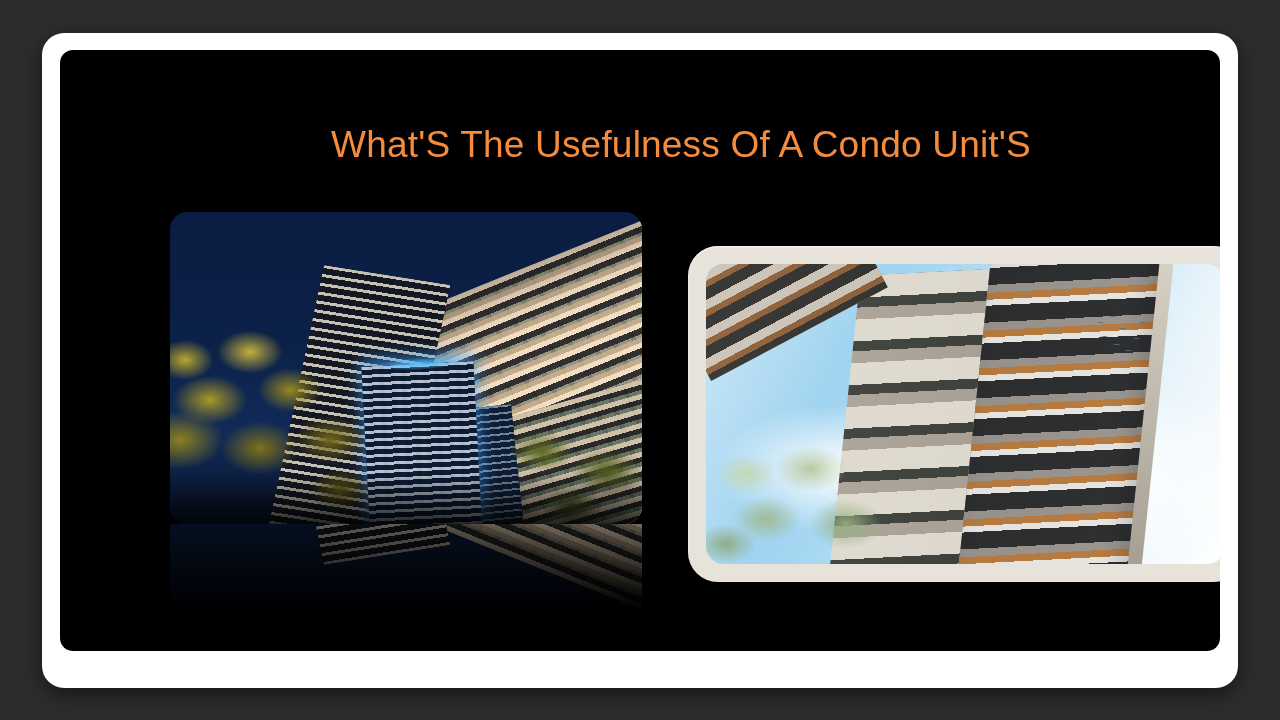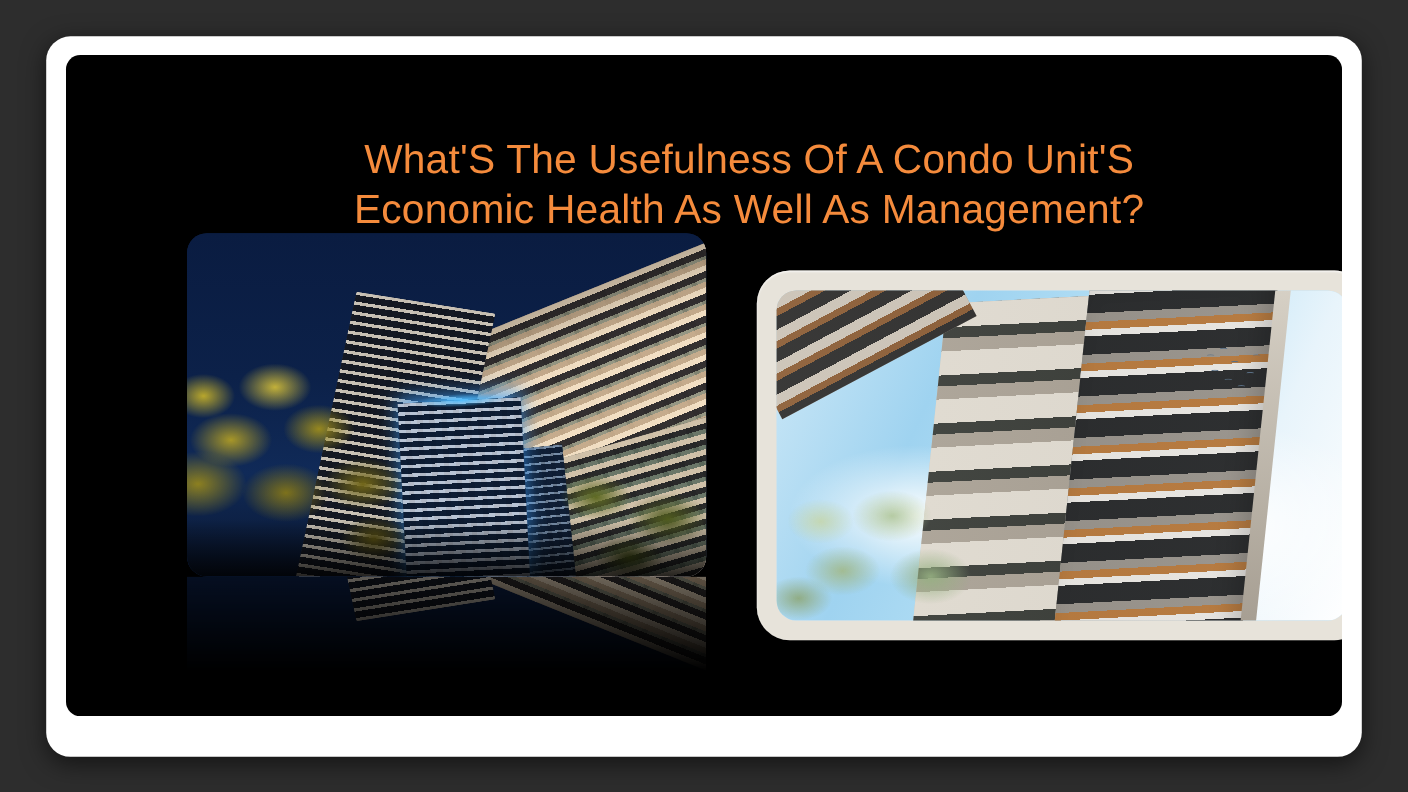"Economic Health As Well As" span.line { html: <span>Economic Health As Well As Management?</span> -> none }
